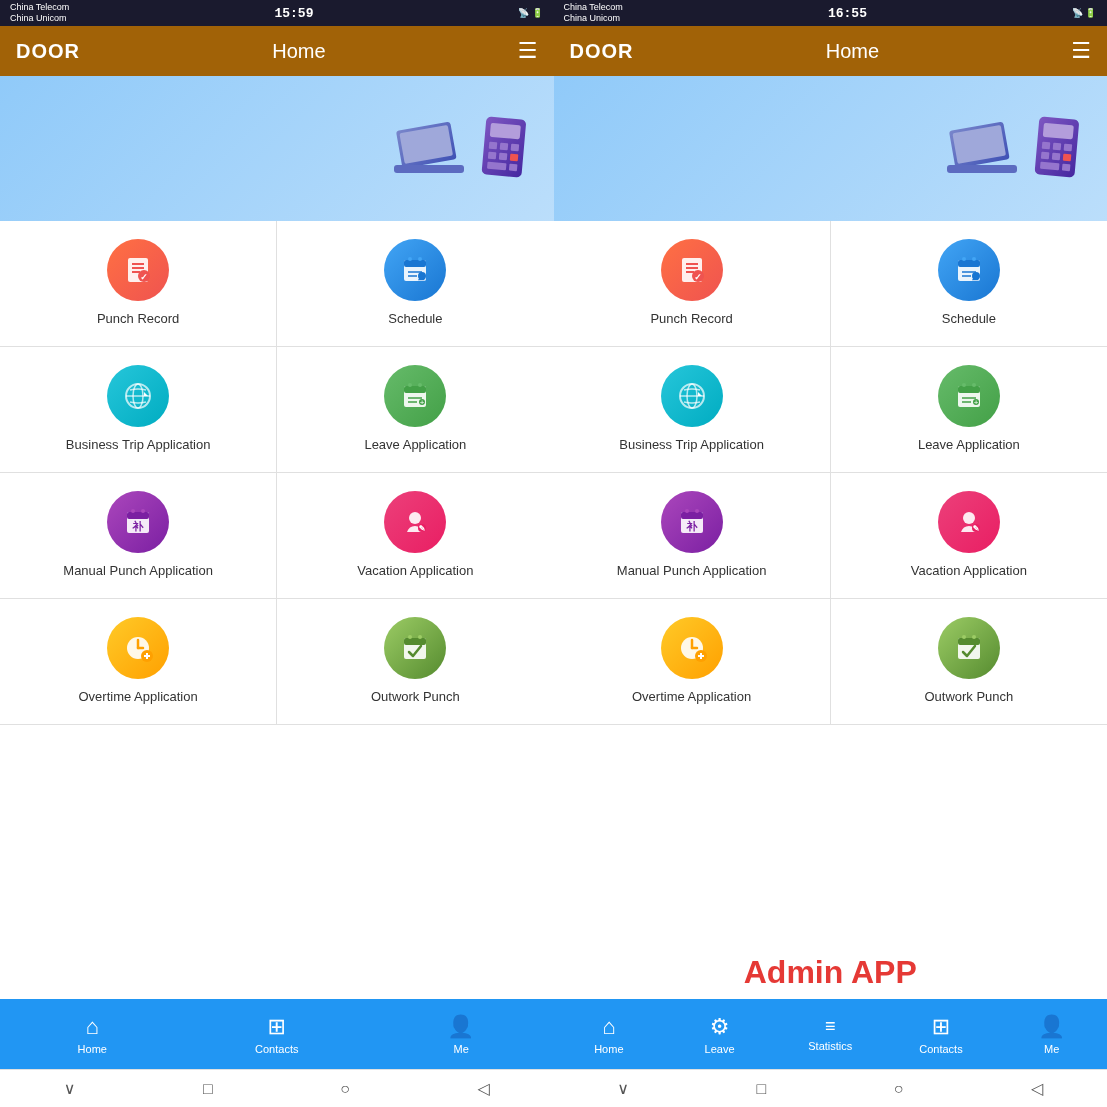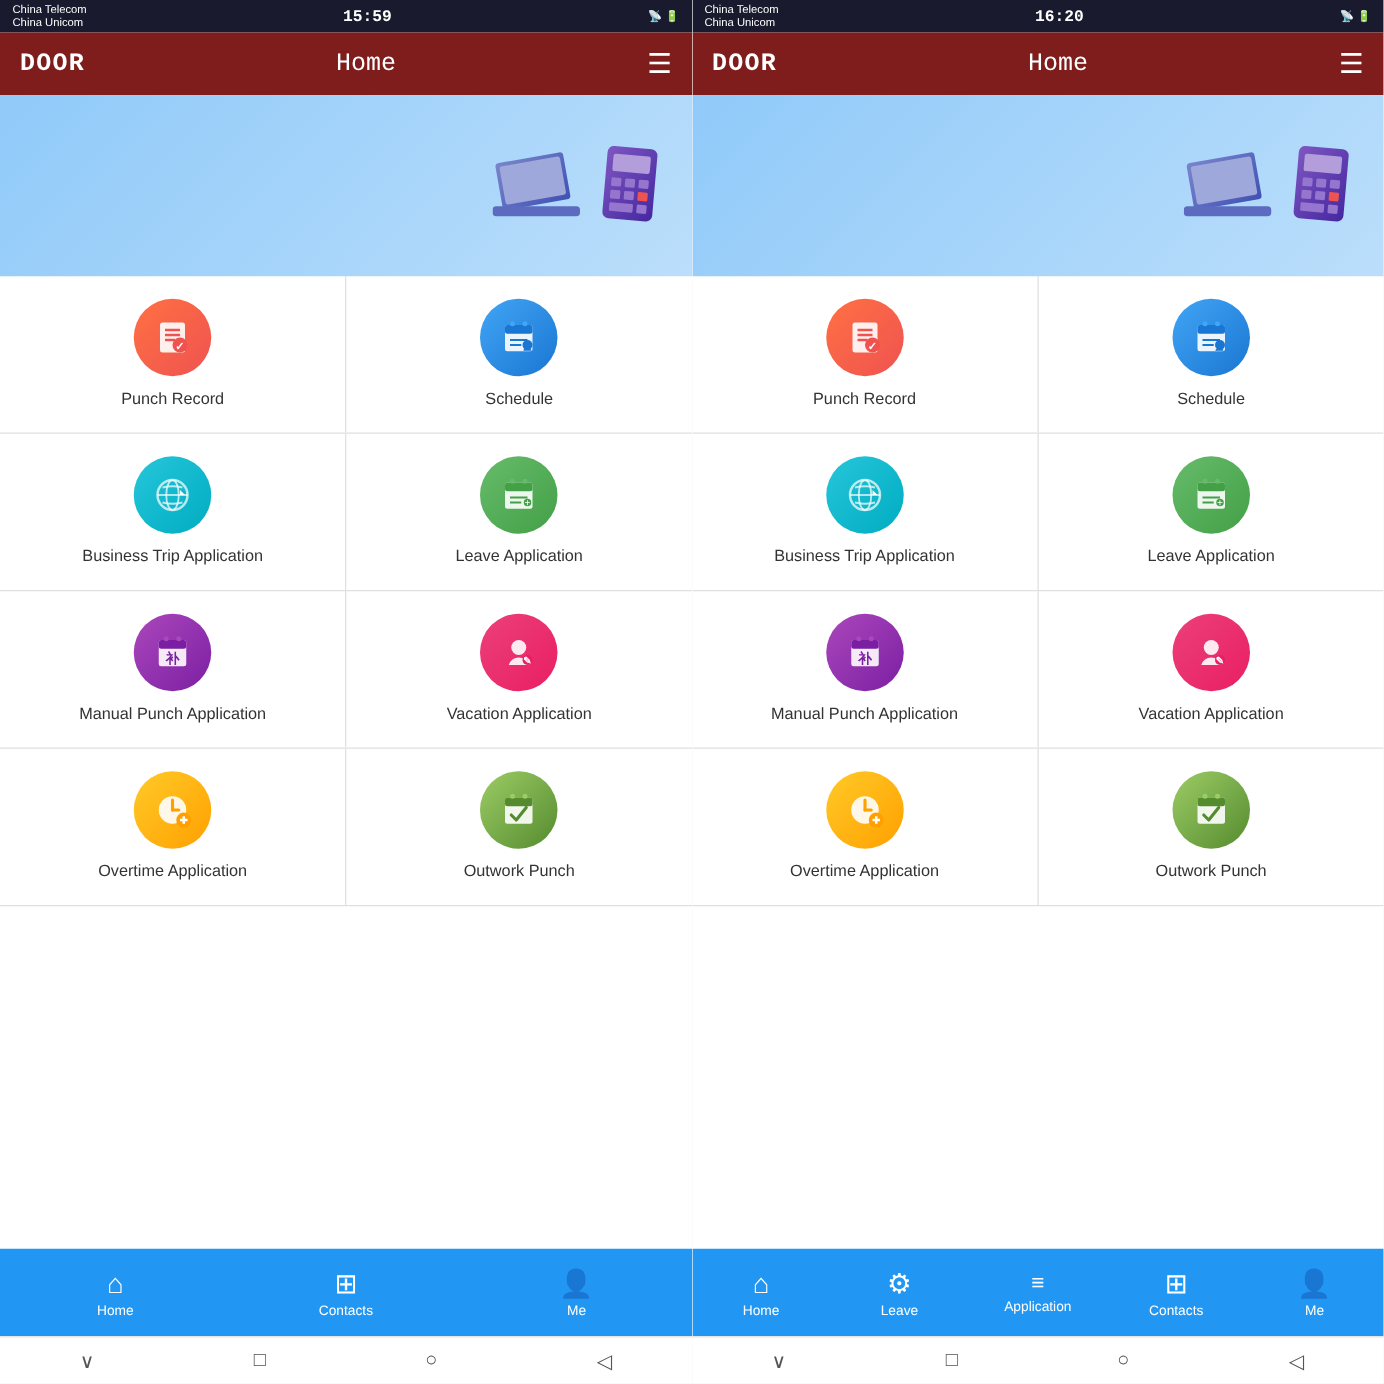"16:20" div.status-center { text: 16:20 -> 16:55 }
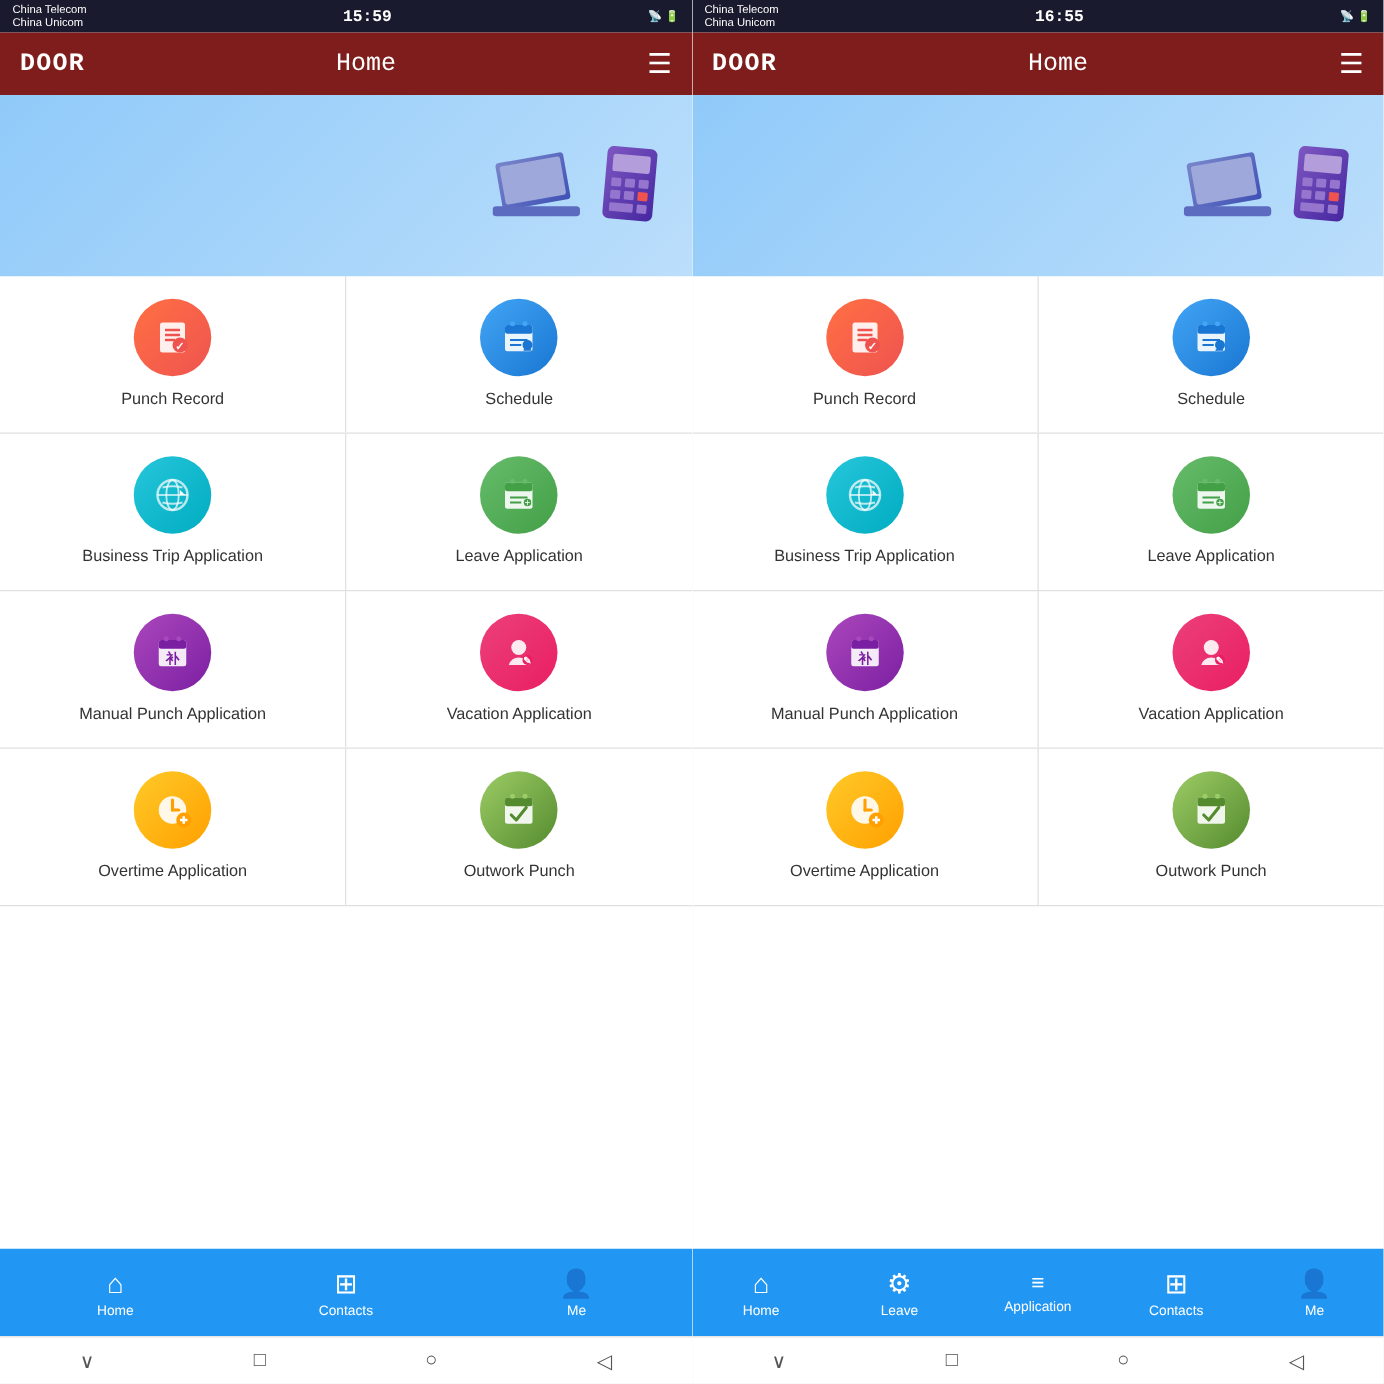"DOOR" .app-header { background: #7f1d1d -> #a16207; font-family: Liberation Mono, monospace -> none }
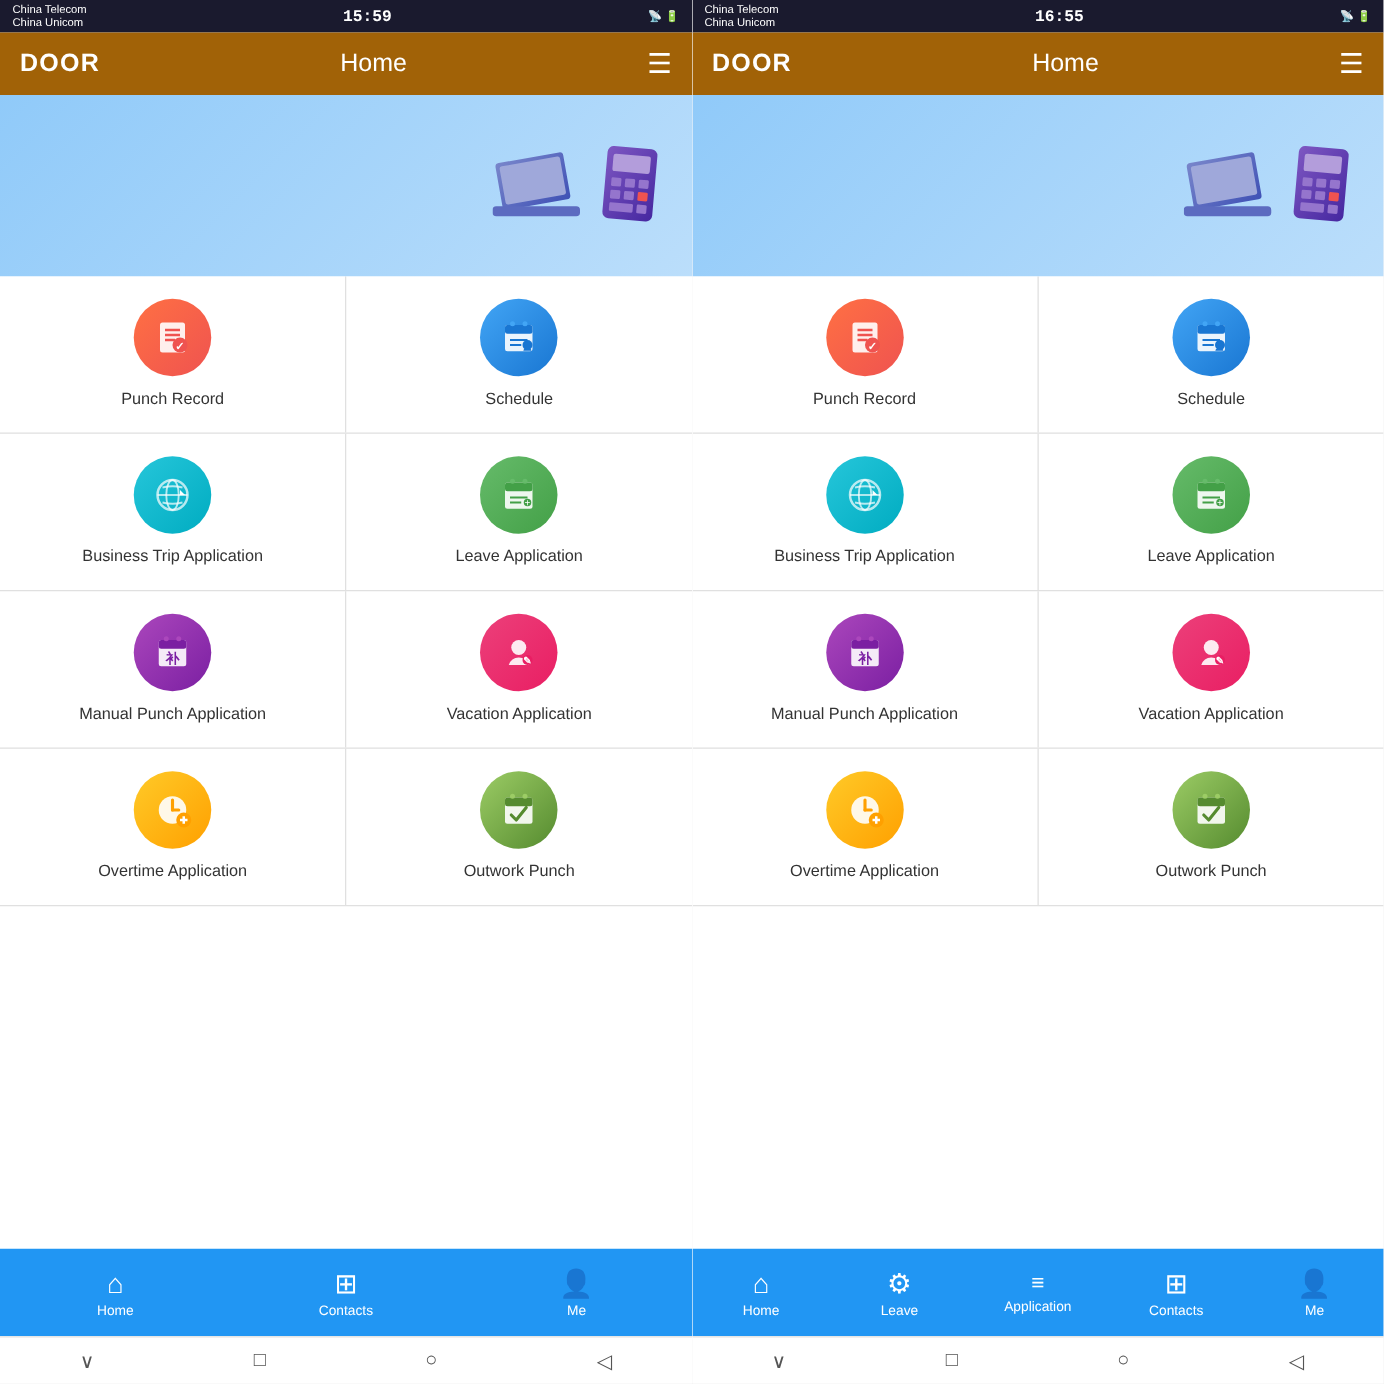"Admin APP" div.app-type-label { html: none -> <div>Admin APP</div> }
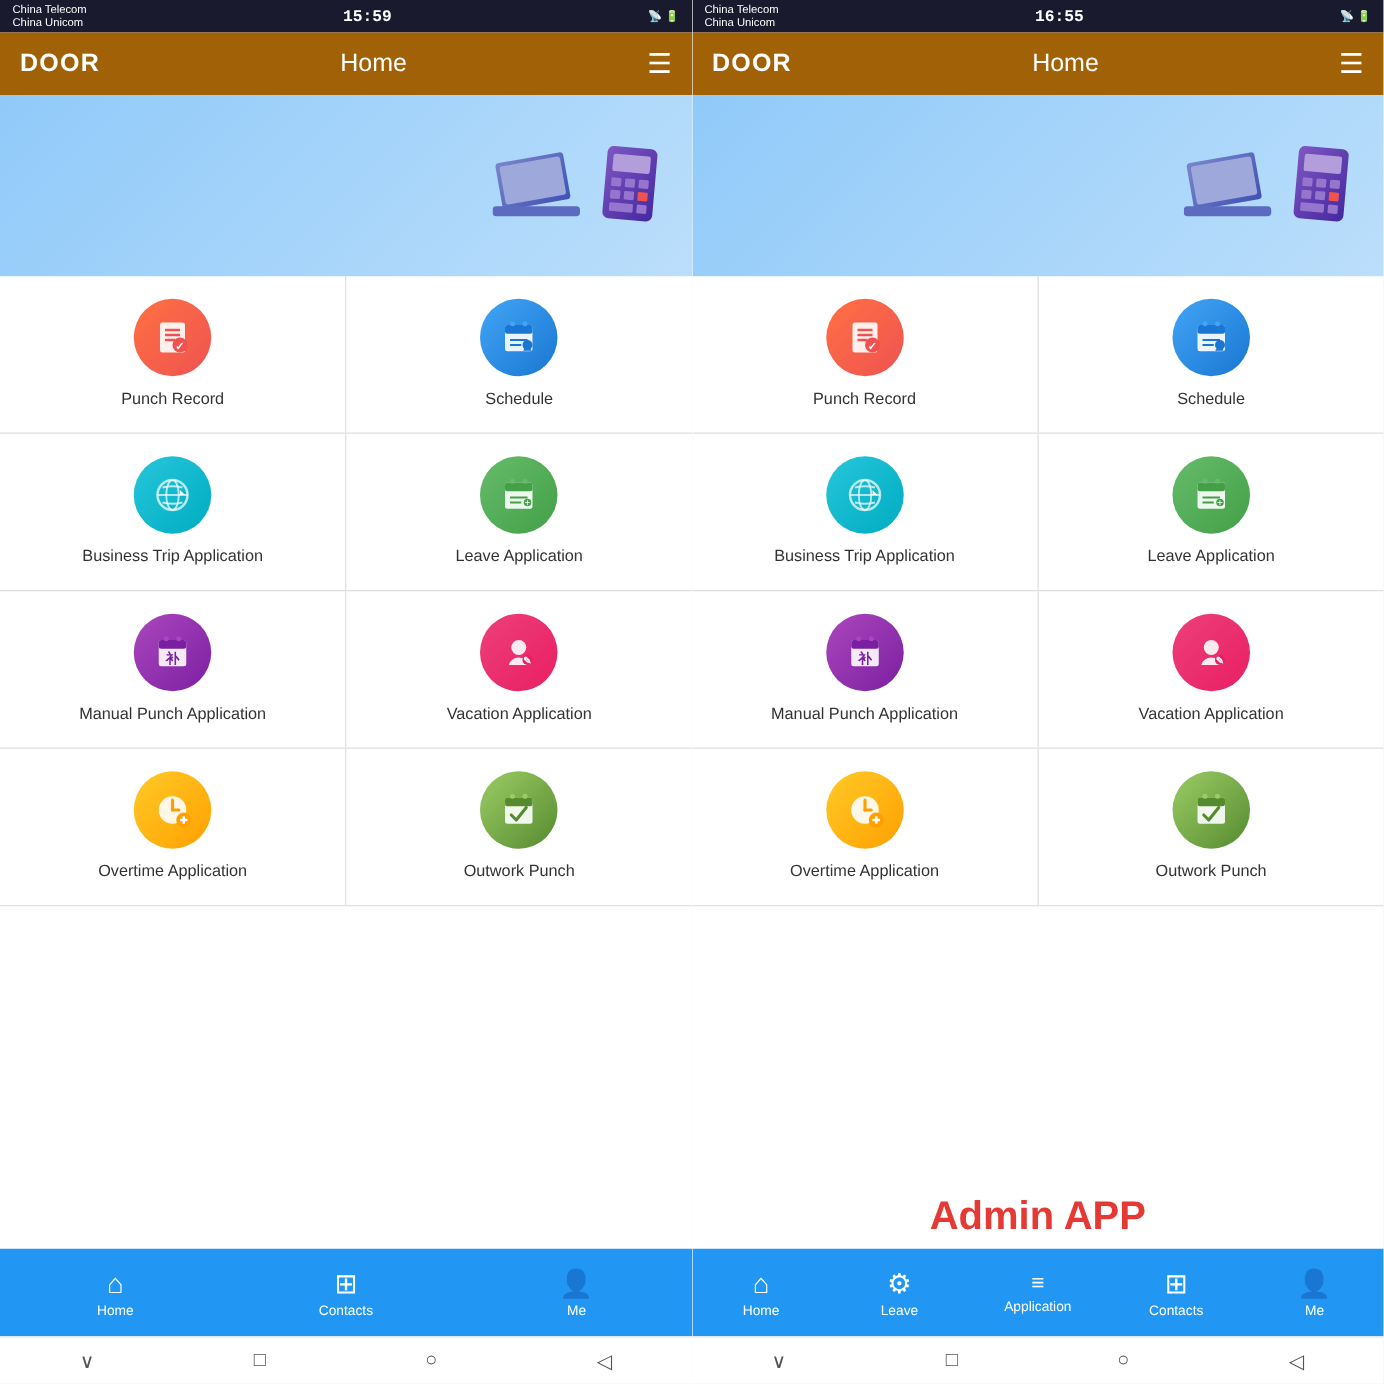"Application" span.nav-label { text: Application -> Statistics }
